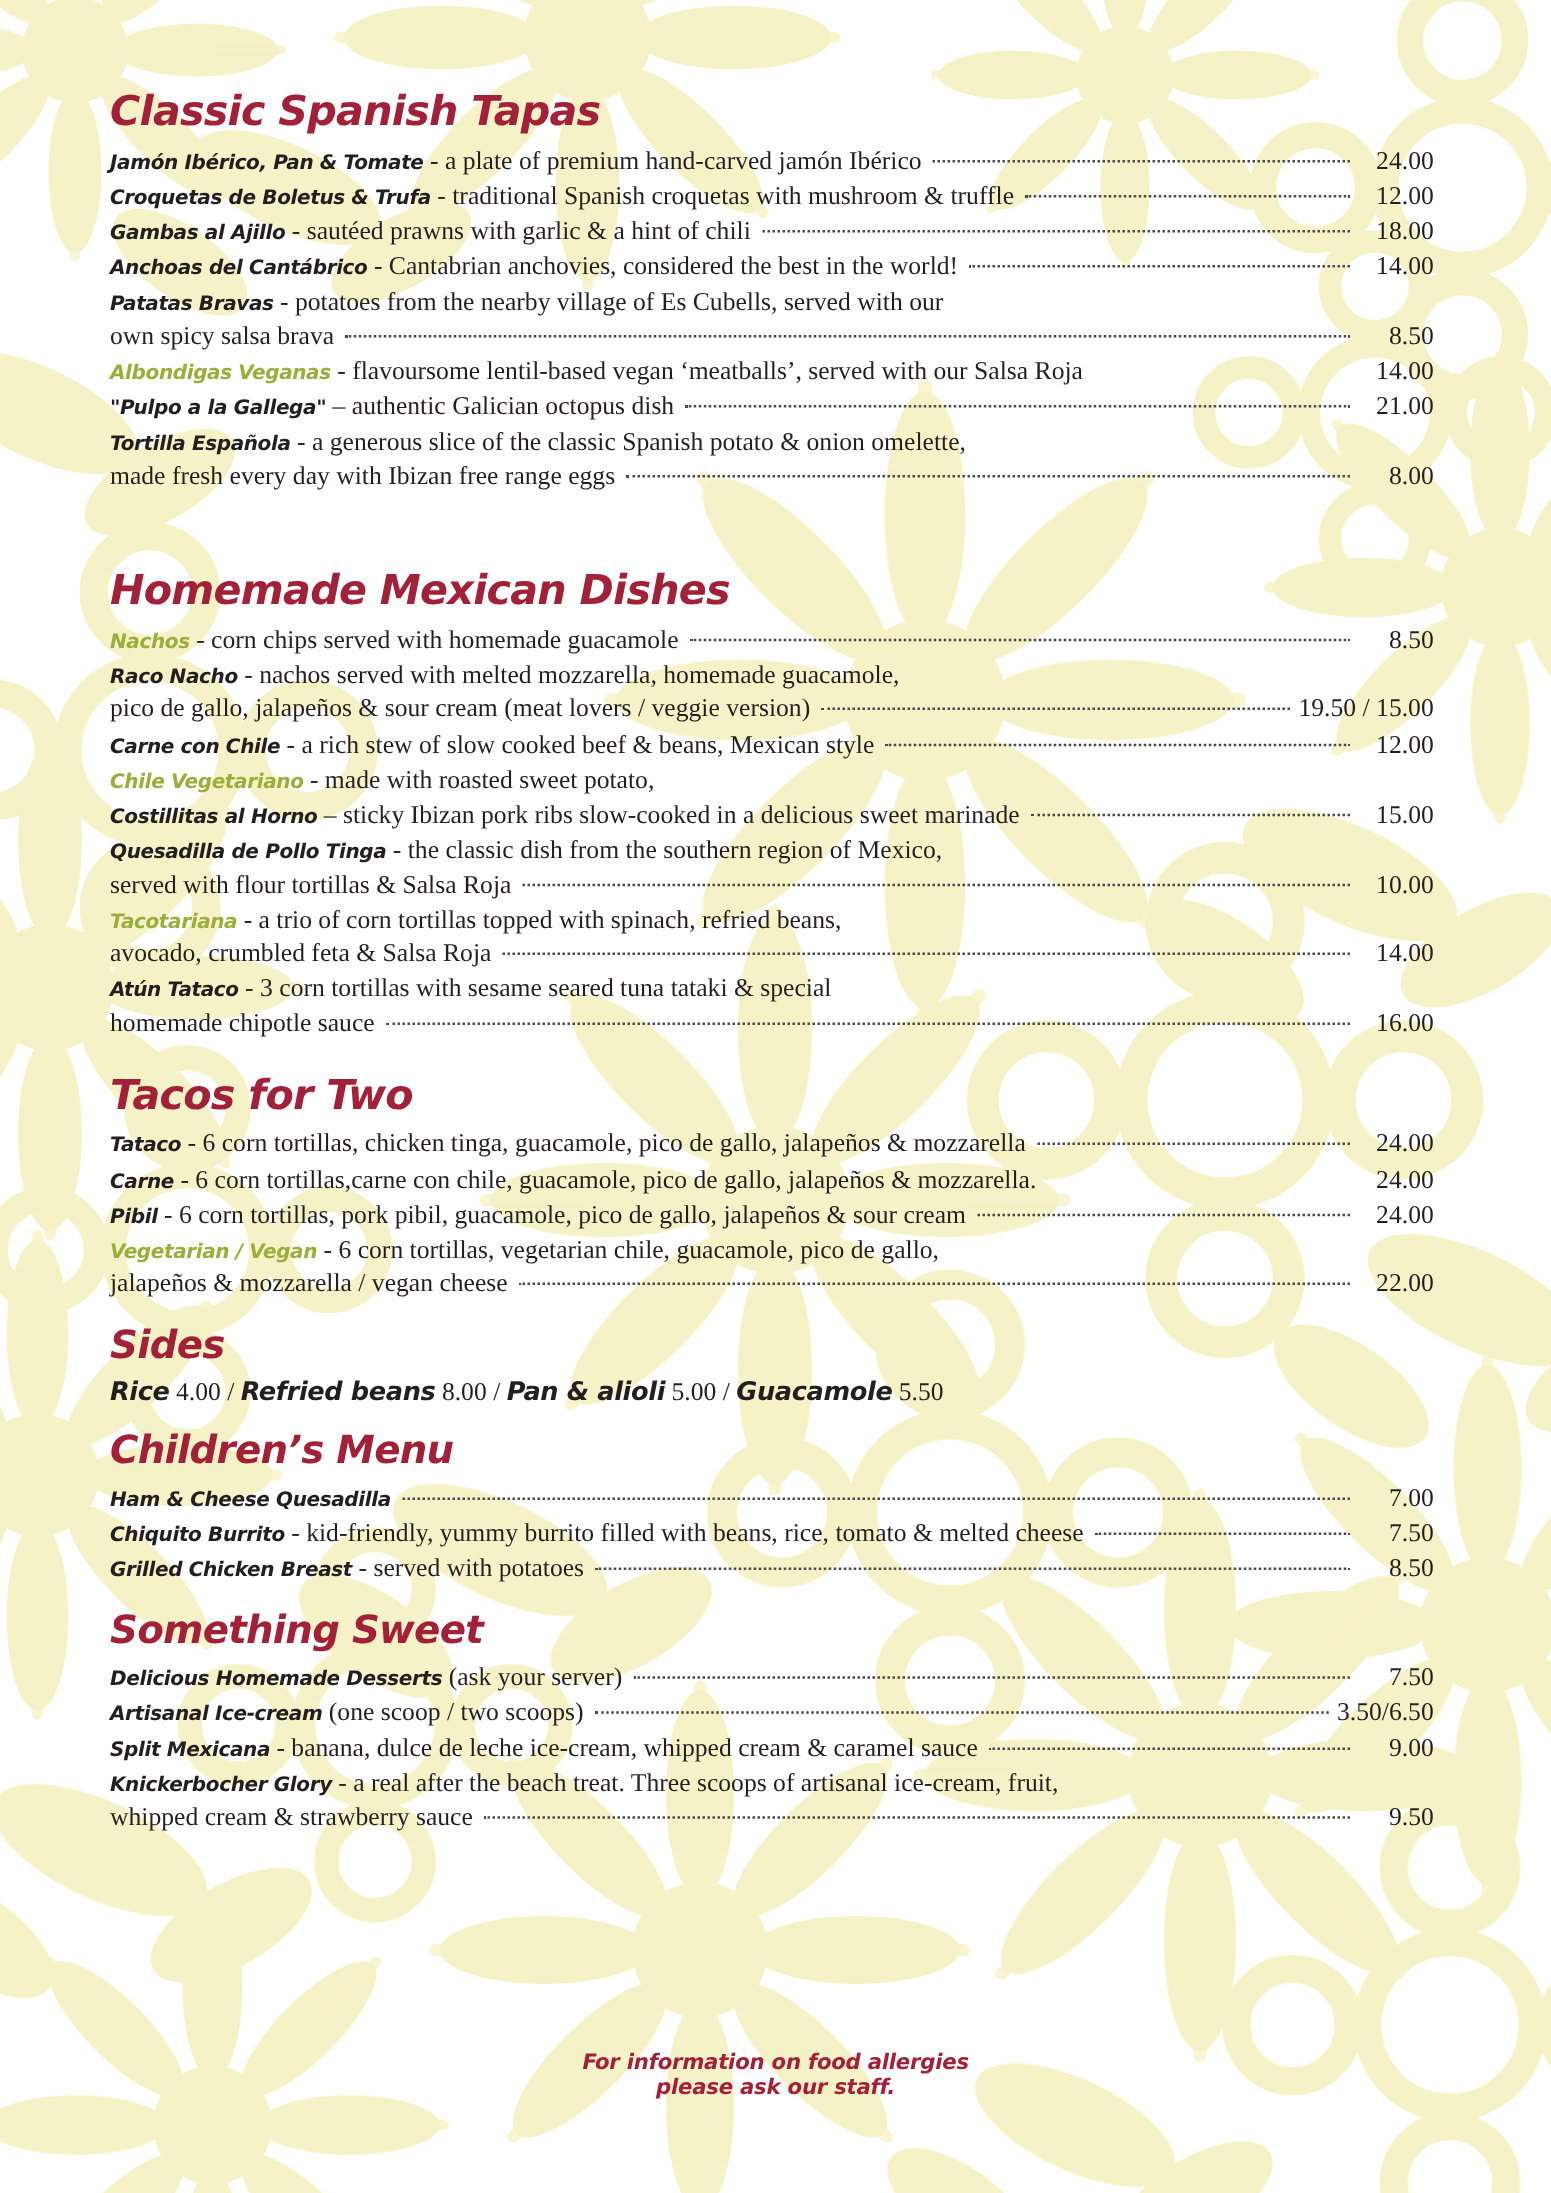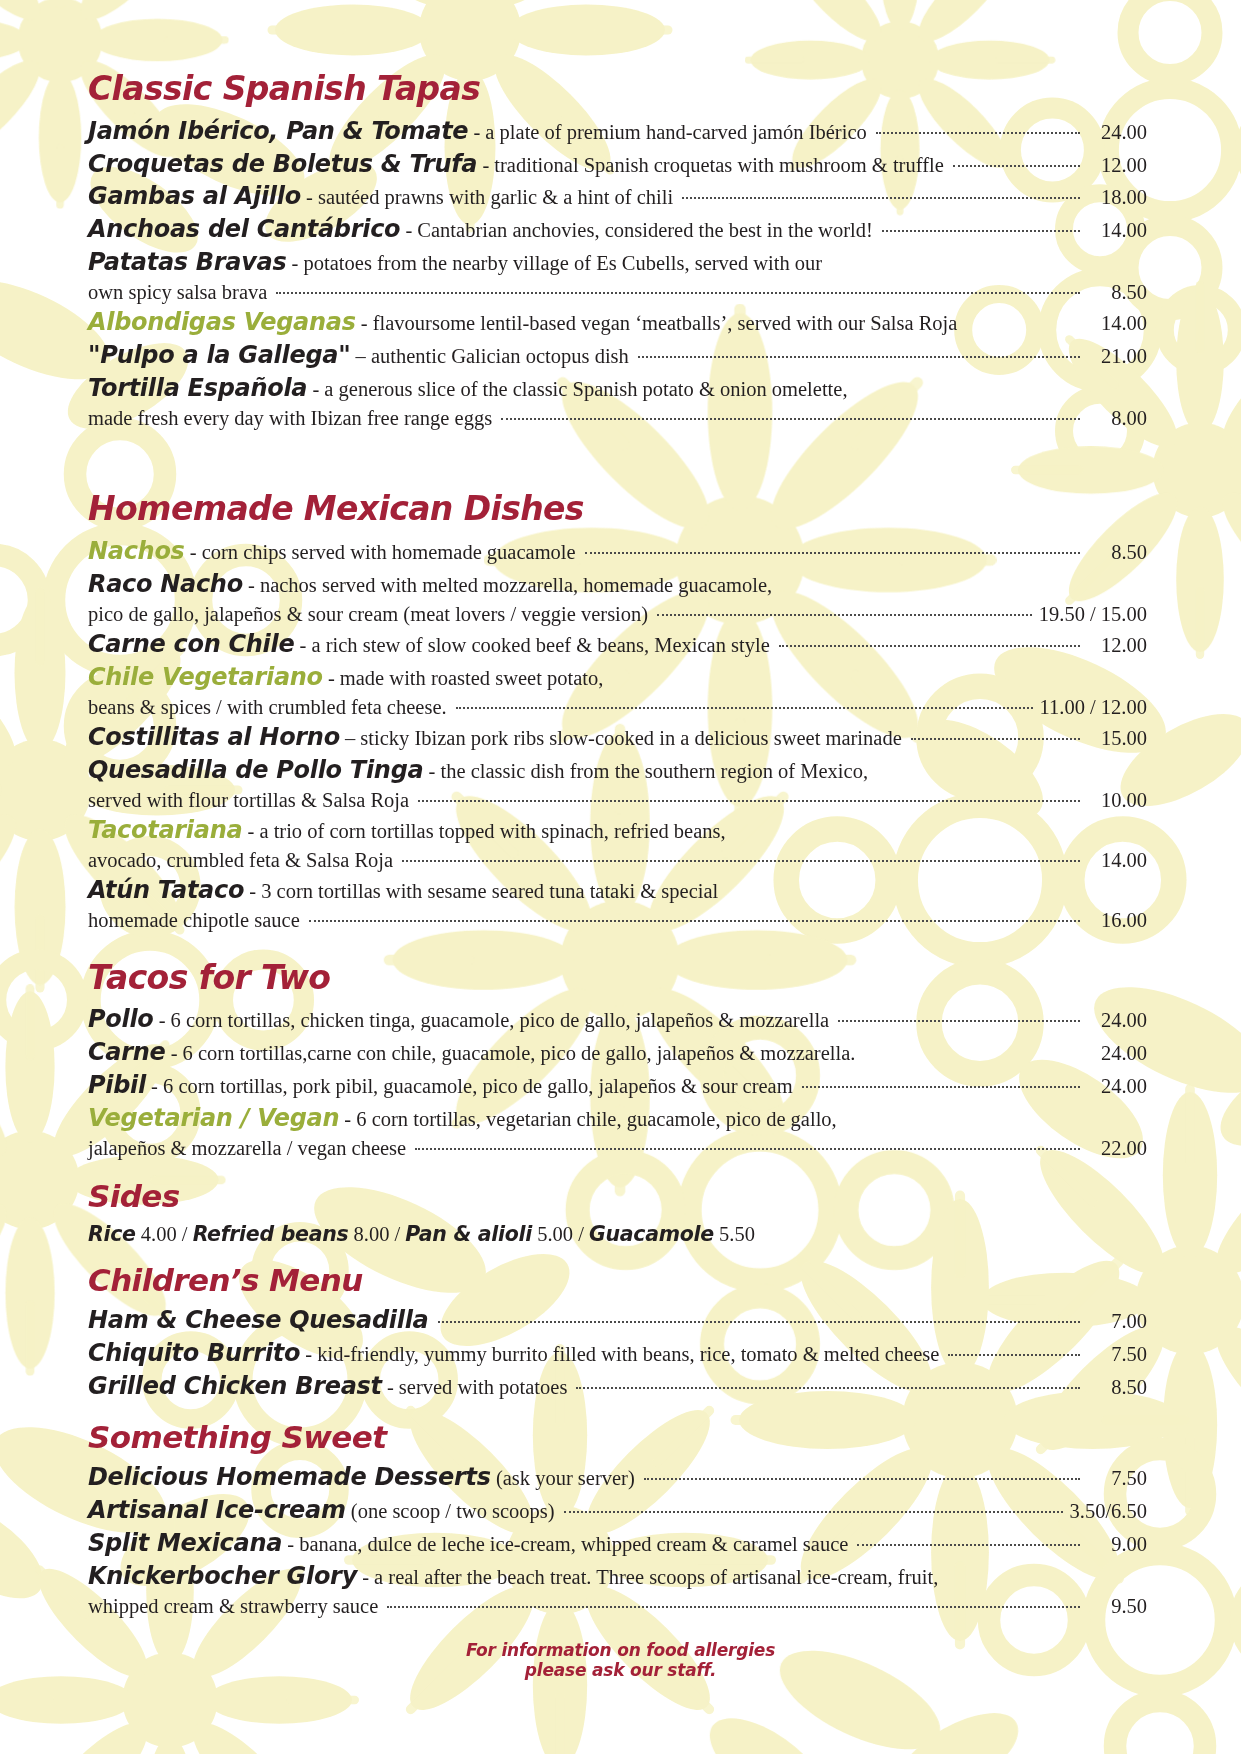"Jamón Ibérico, Pan & Tomate" .name { font-size: 24px -> 16px }
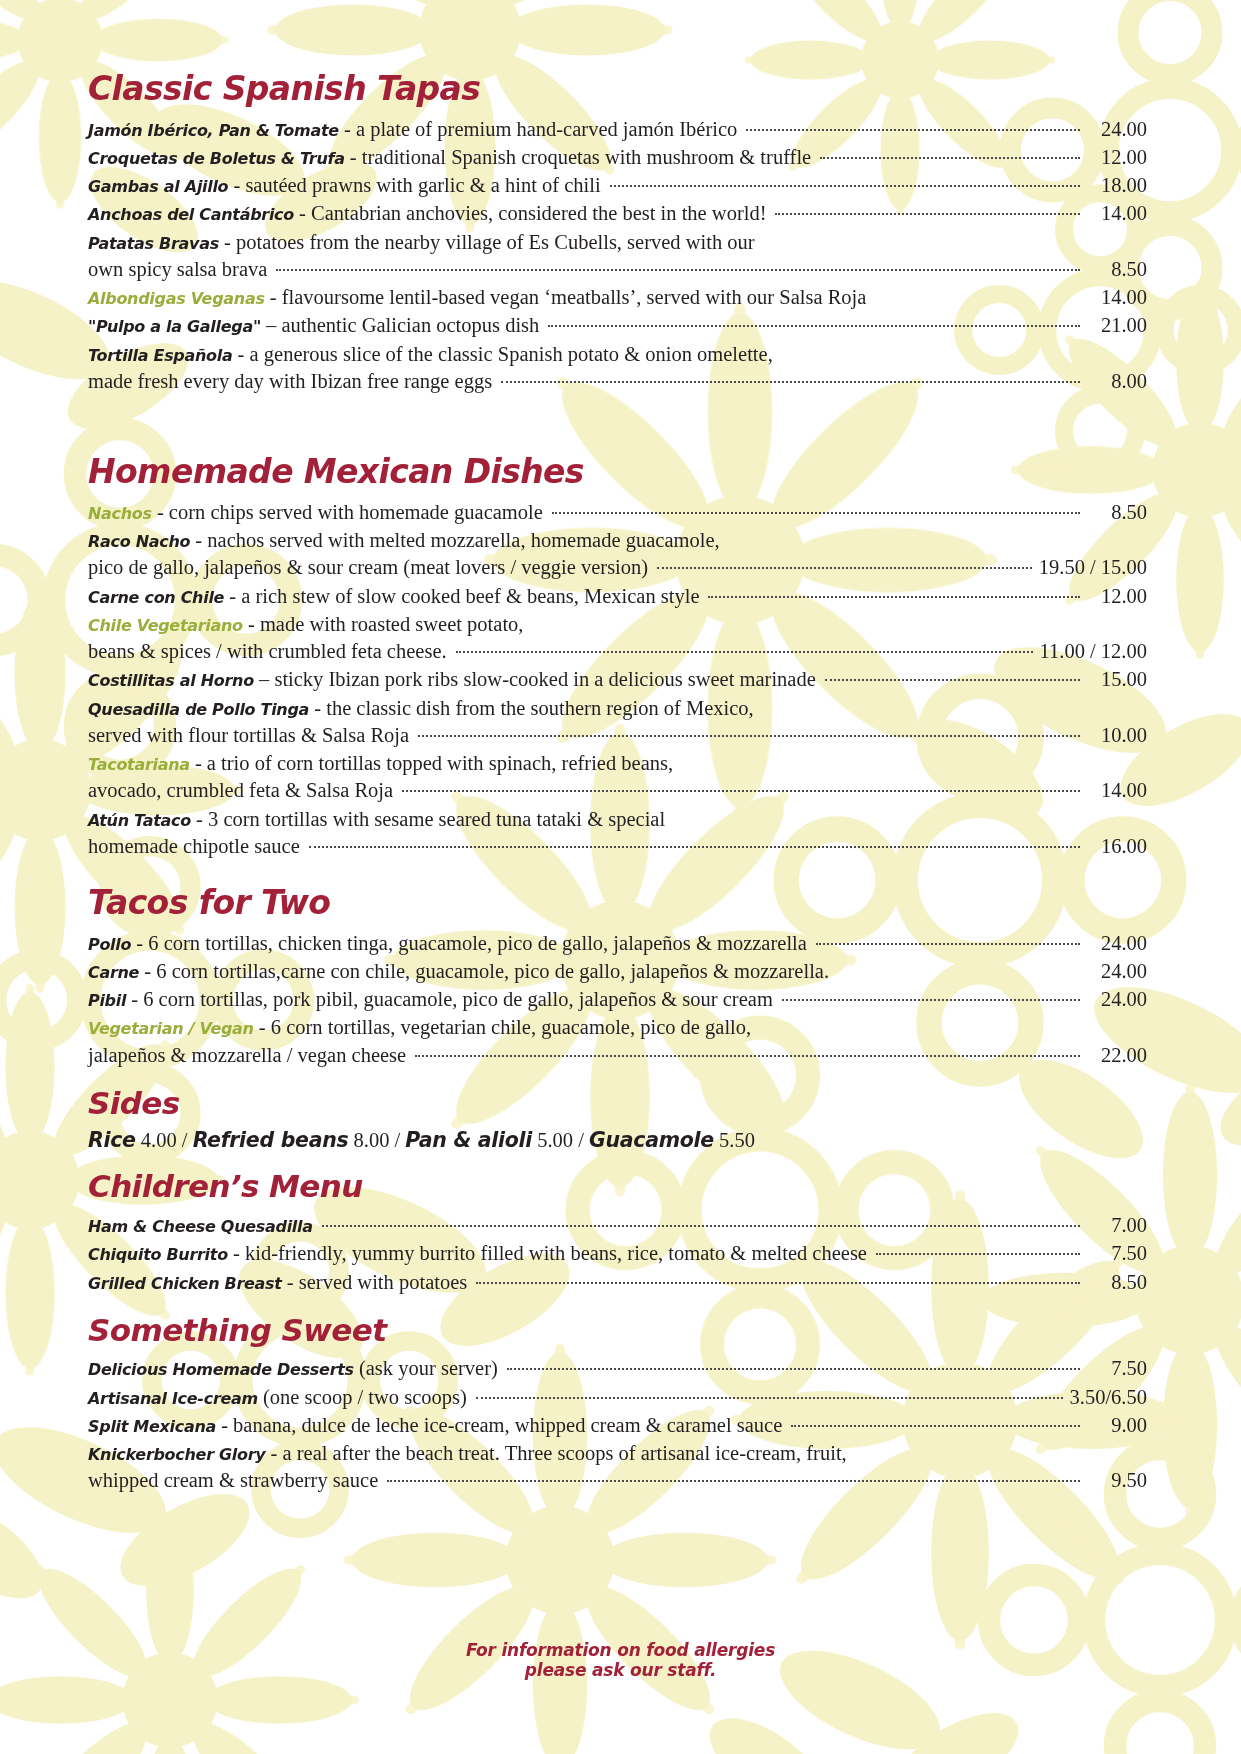"beans & spices / with" div.contline { html: <div> <span>beans &amp; spices / with crumbled feta cheese.</span> <span></span> <span>11.00 / 12.00</span> </div> -> none }
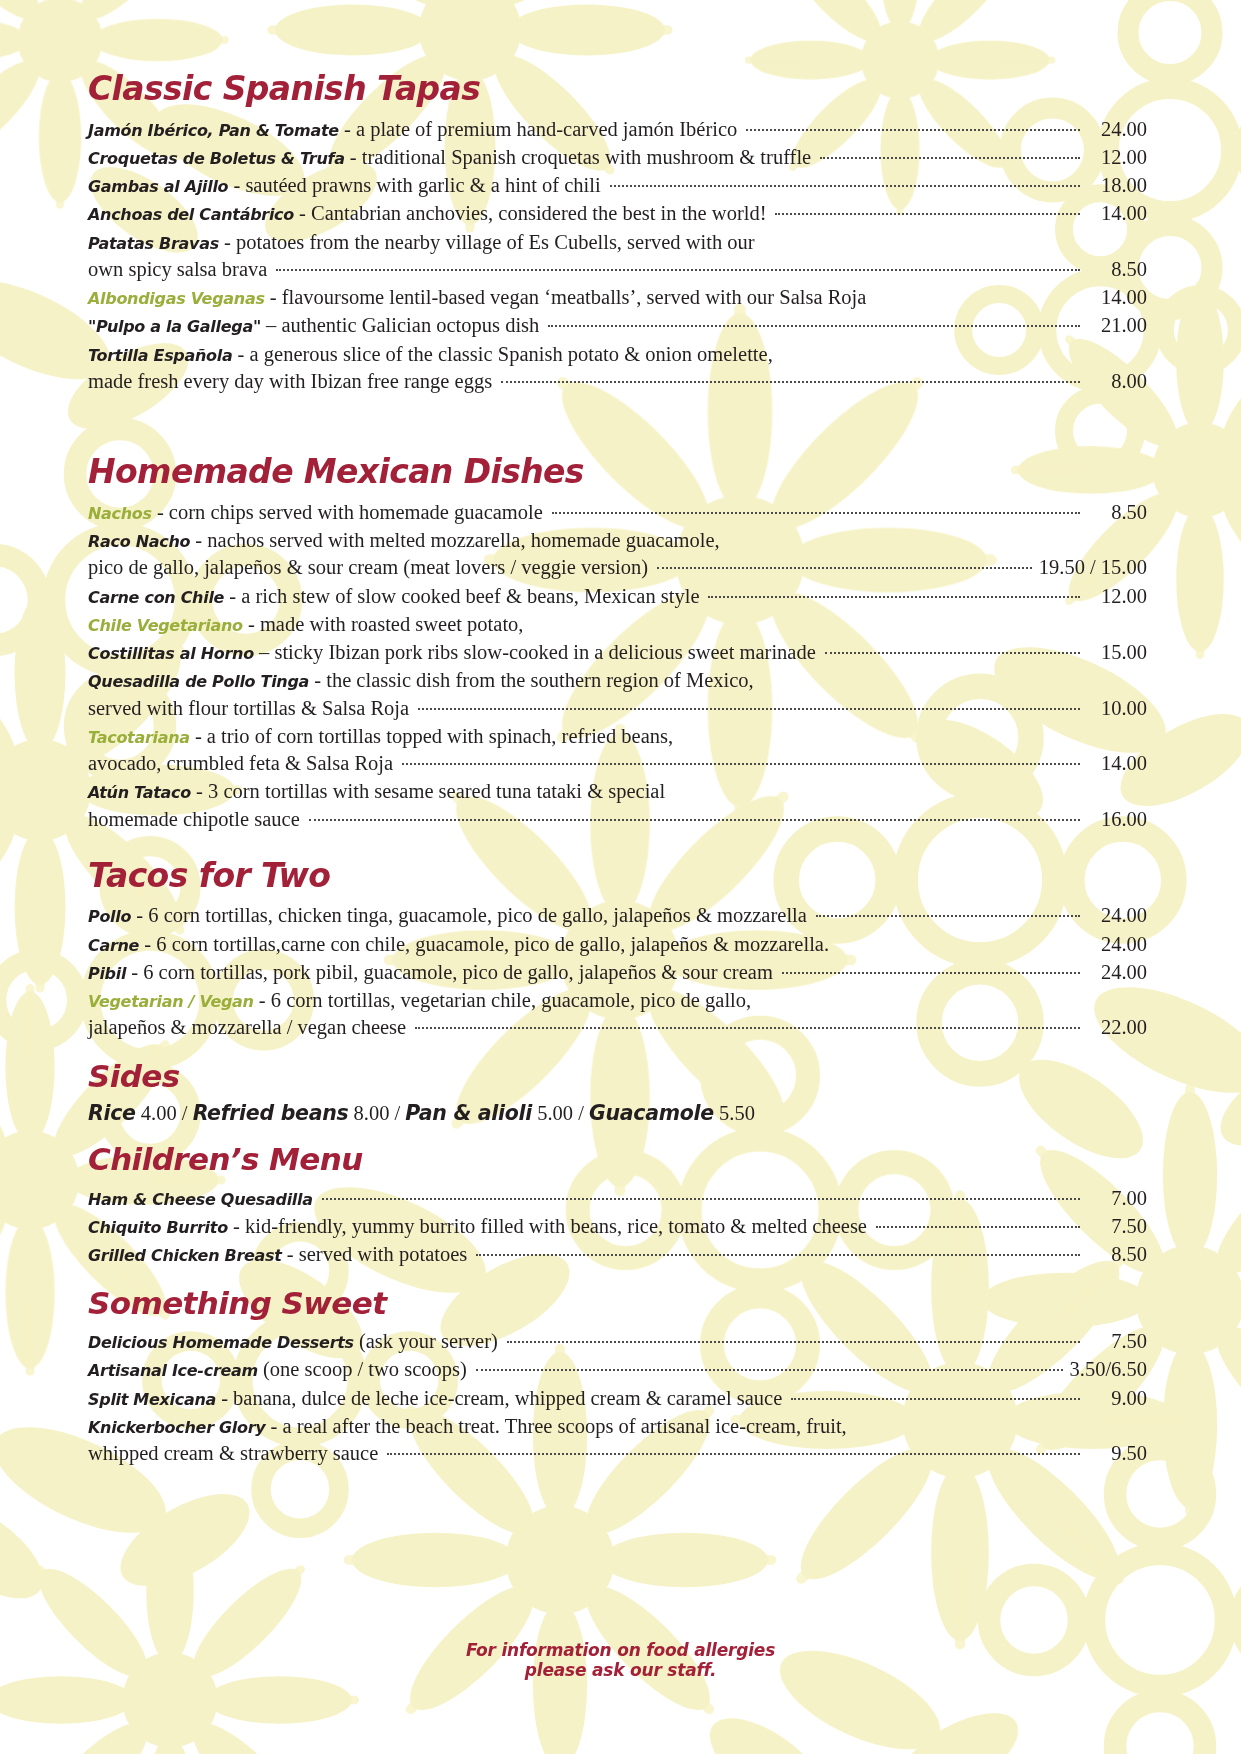"Pollo" span.name { text: Pollo -> Tataco }
